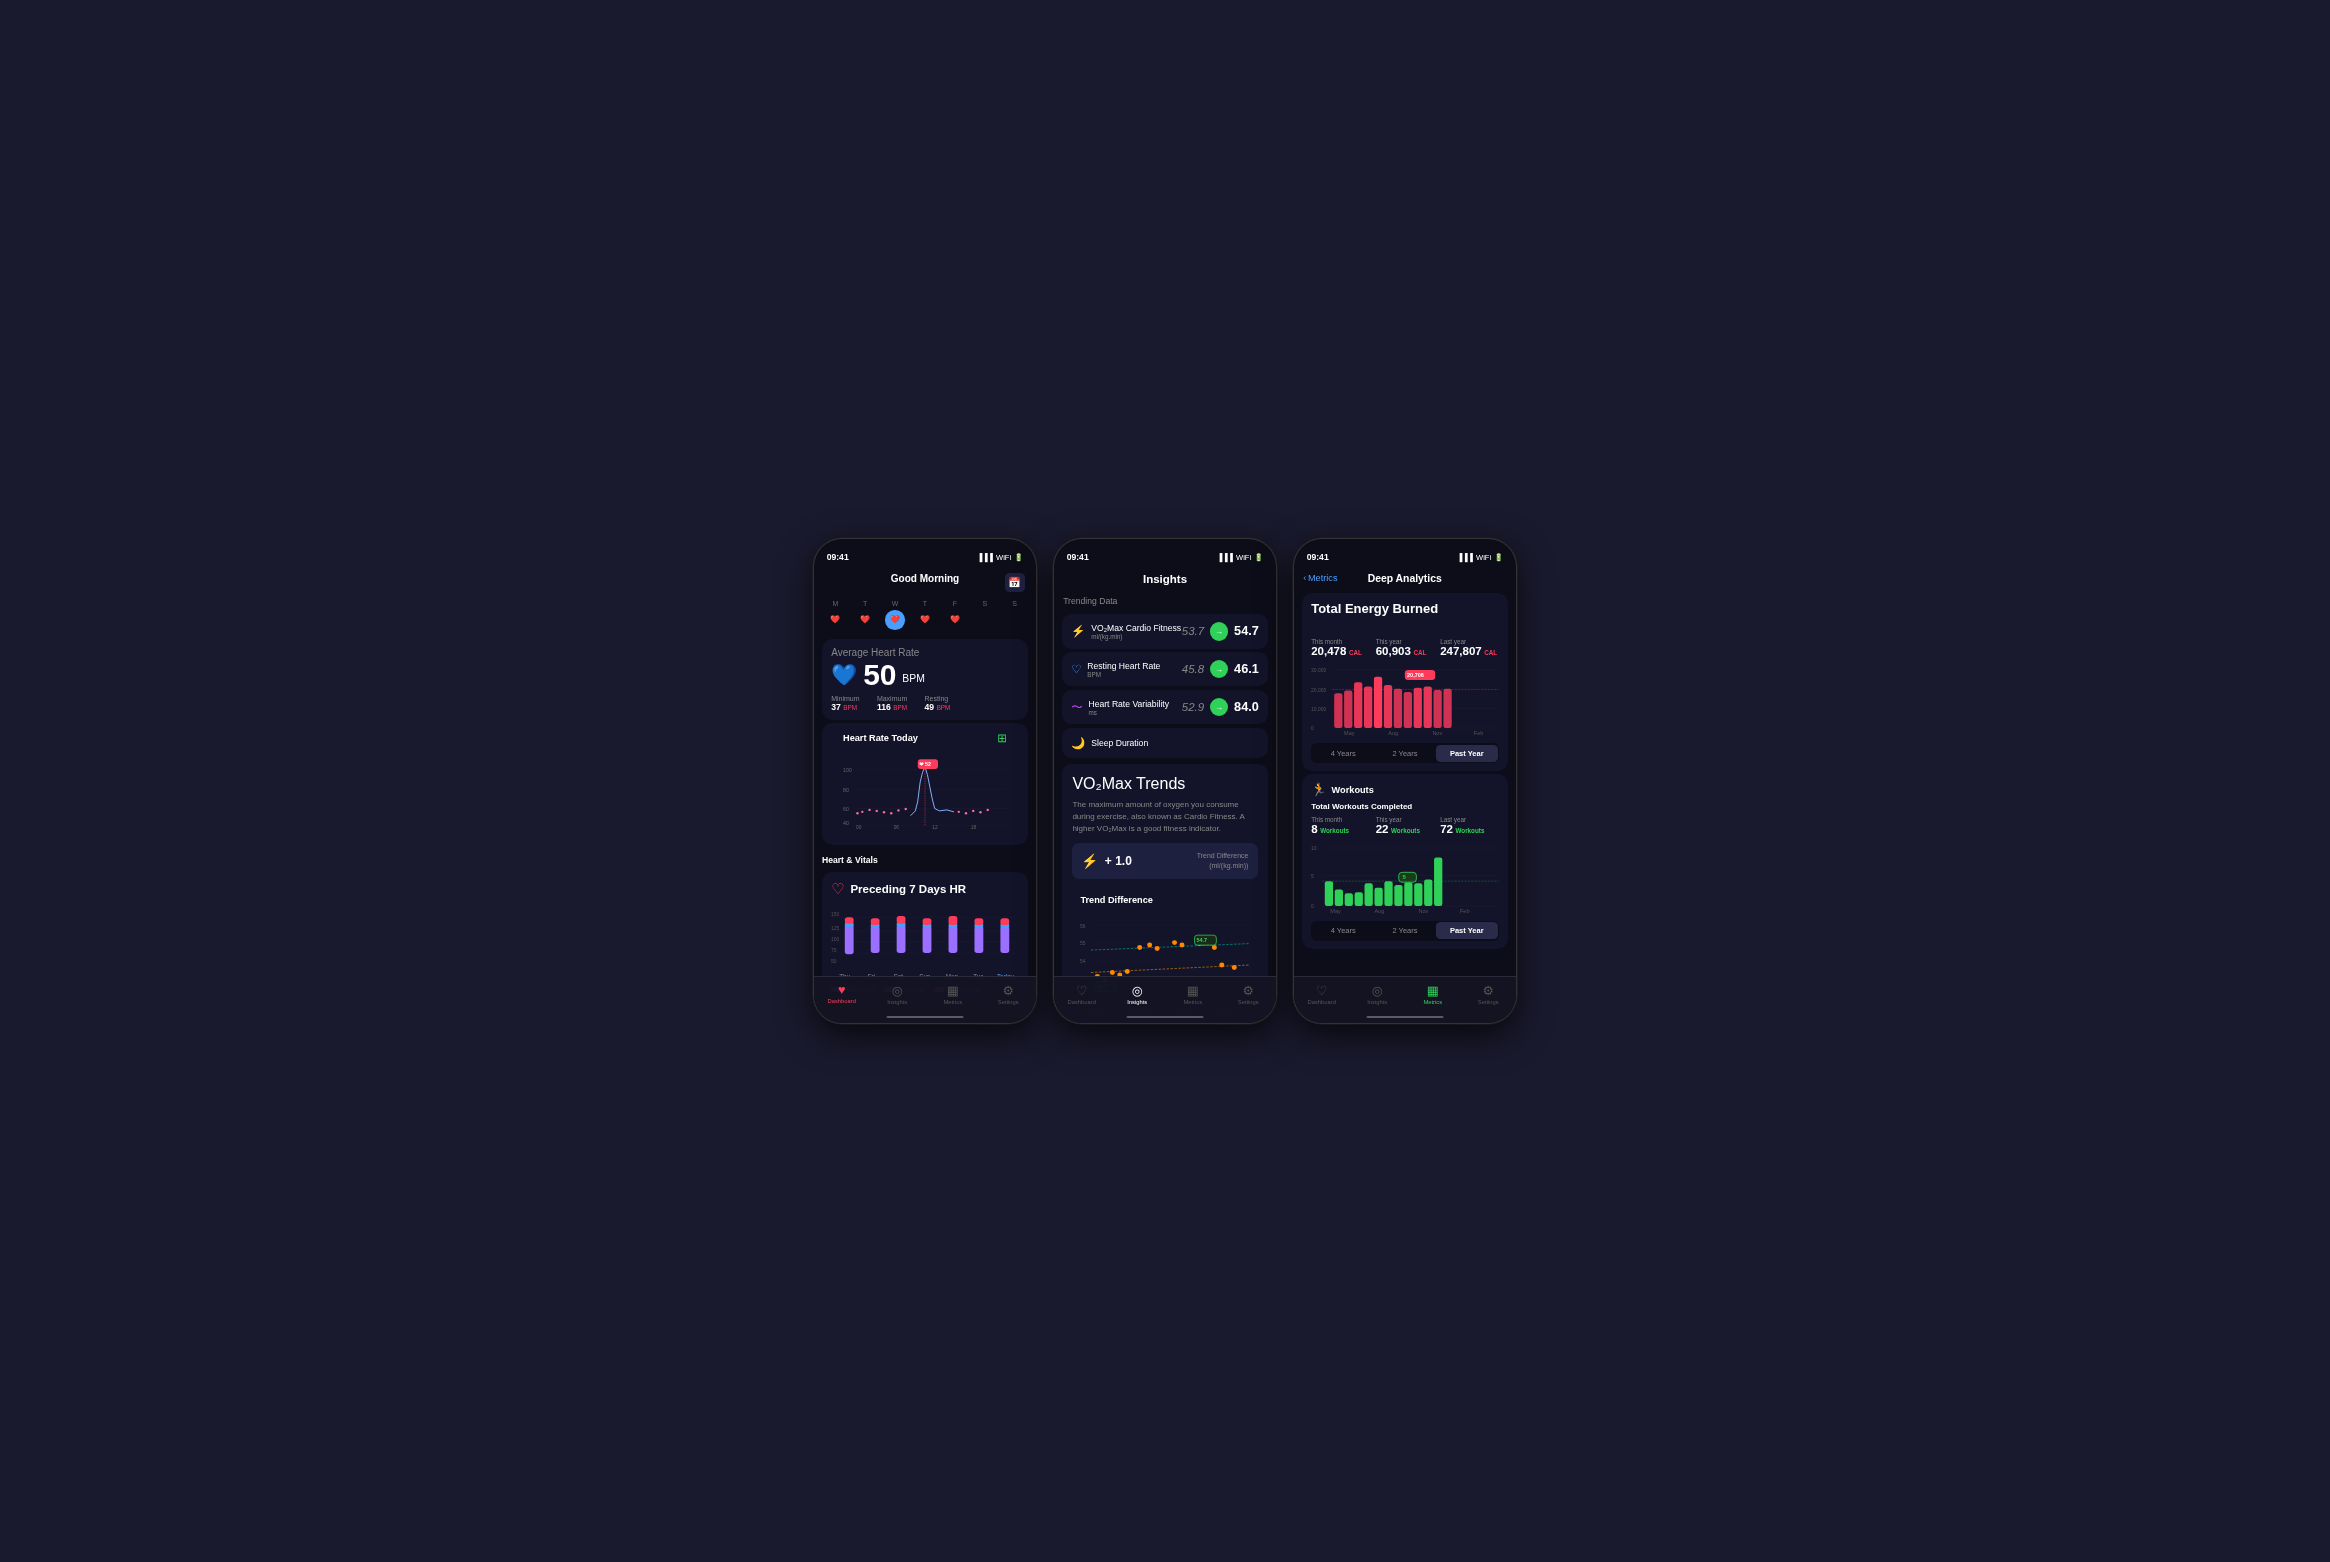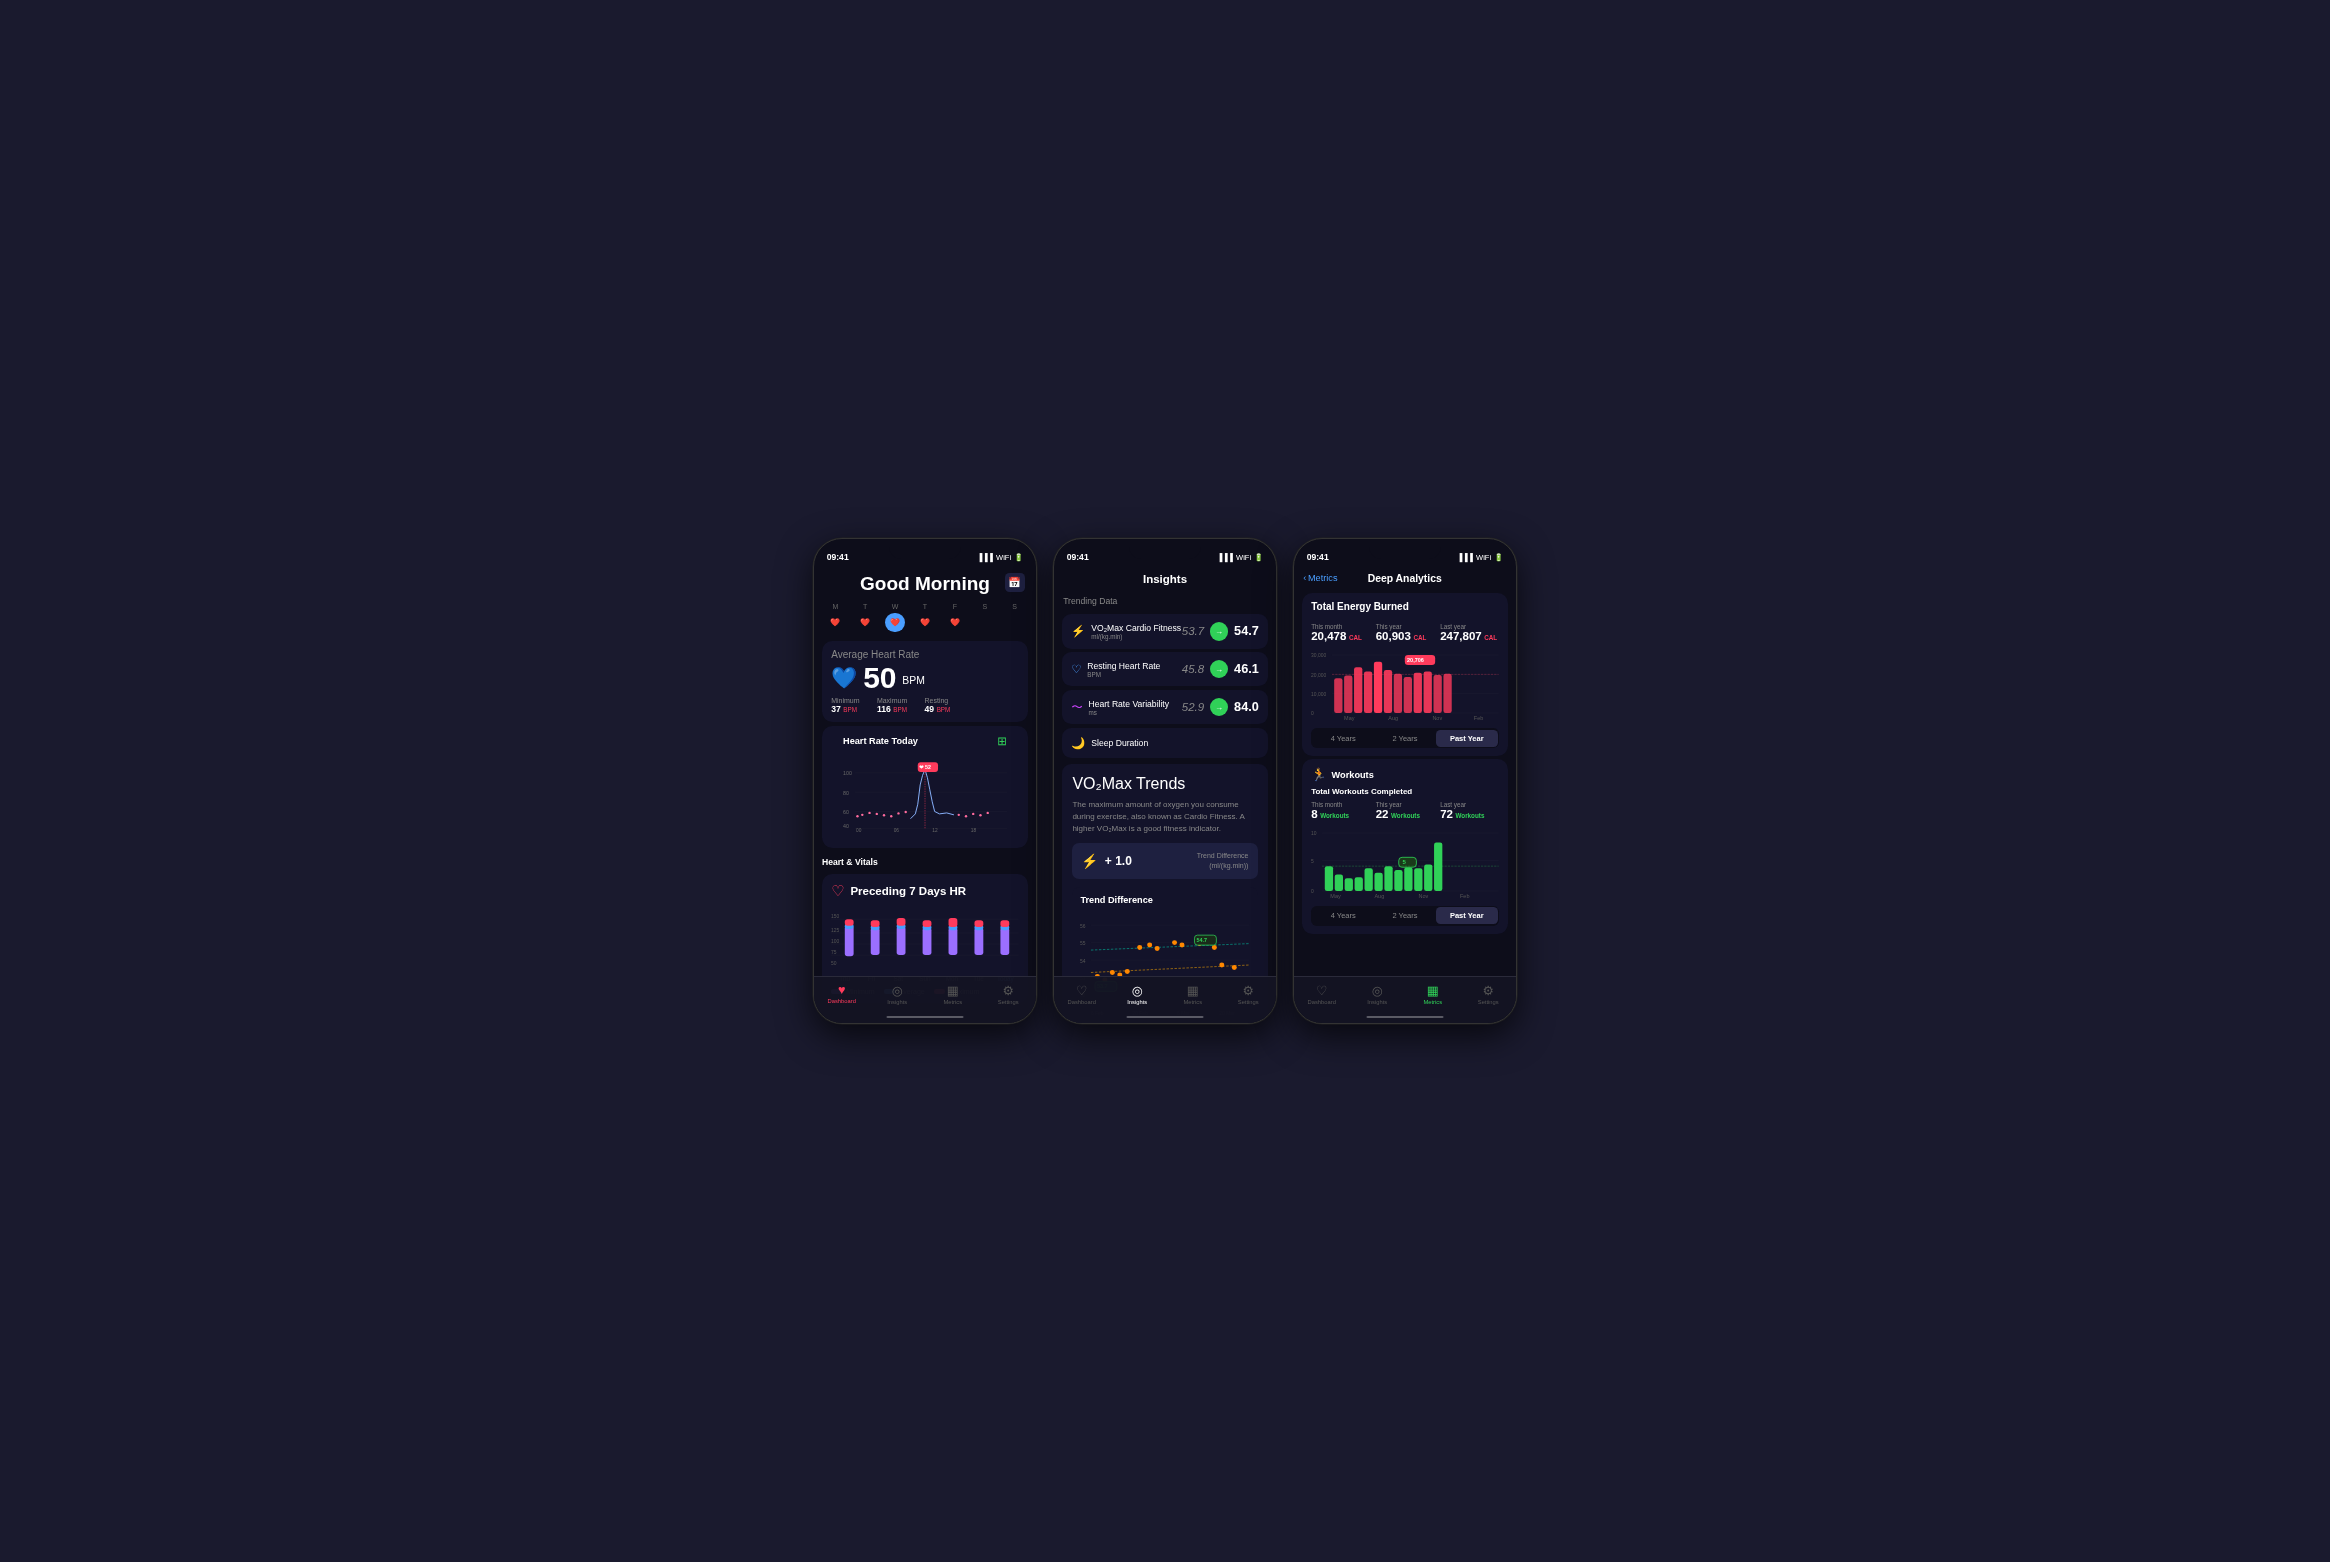"Good Morning" .p1-title { font-size: 19px -> 10px }
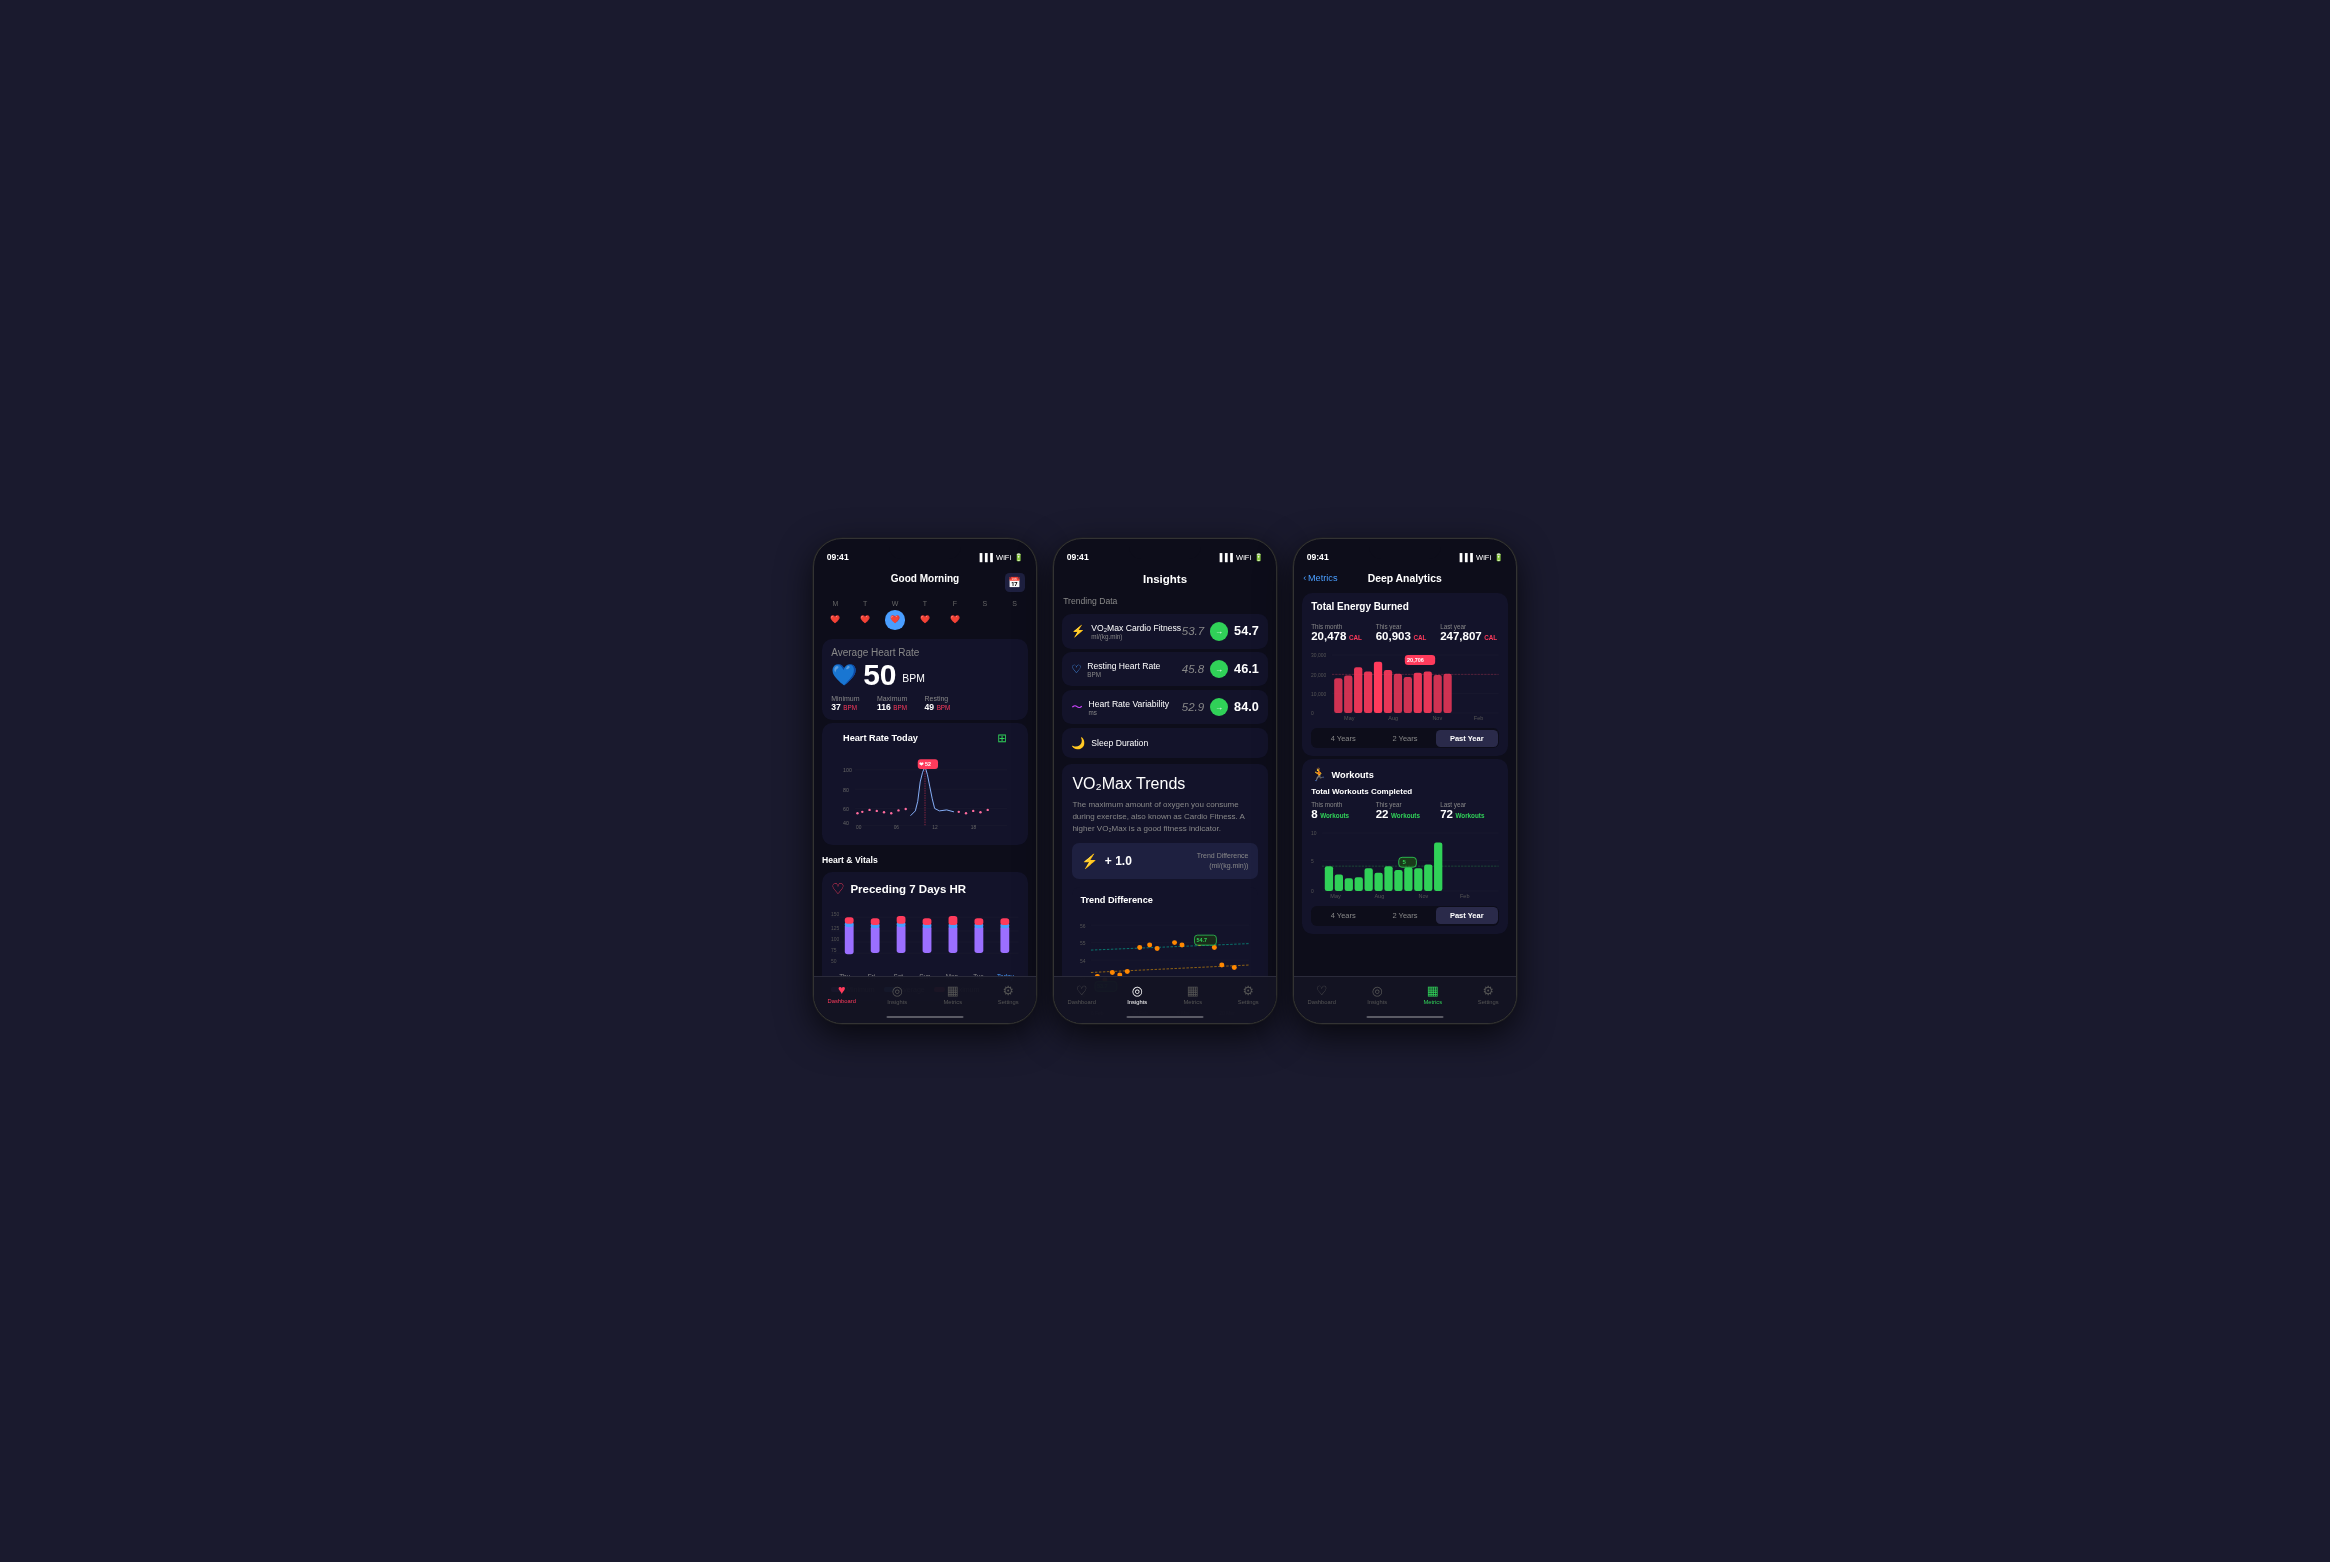"Total Energy Burned" .analytics-section-title { font-size: 10px -> 13px; margin-bottom: 11px -> 22px }
